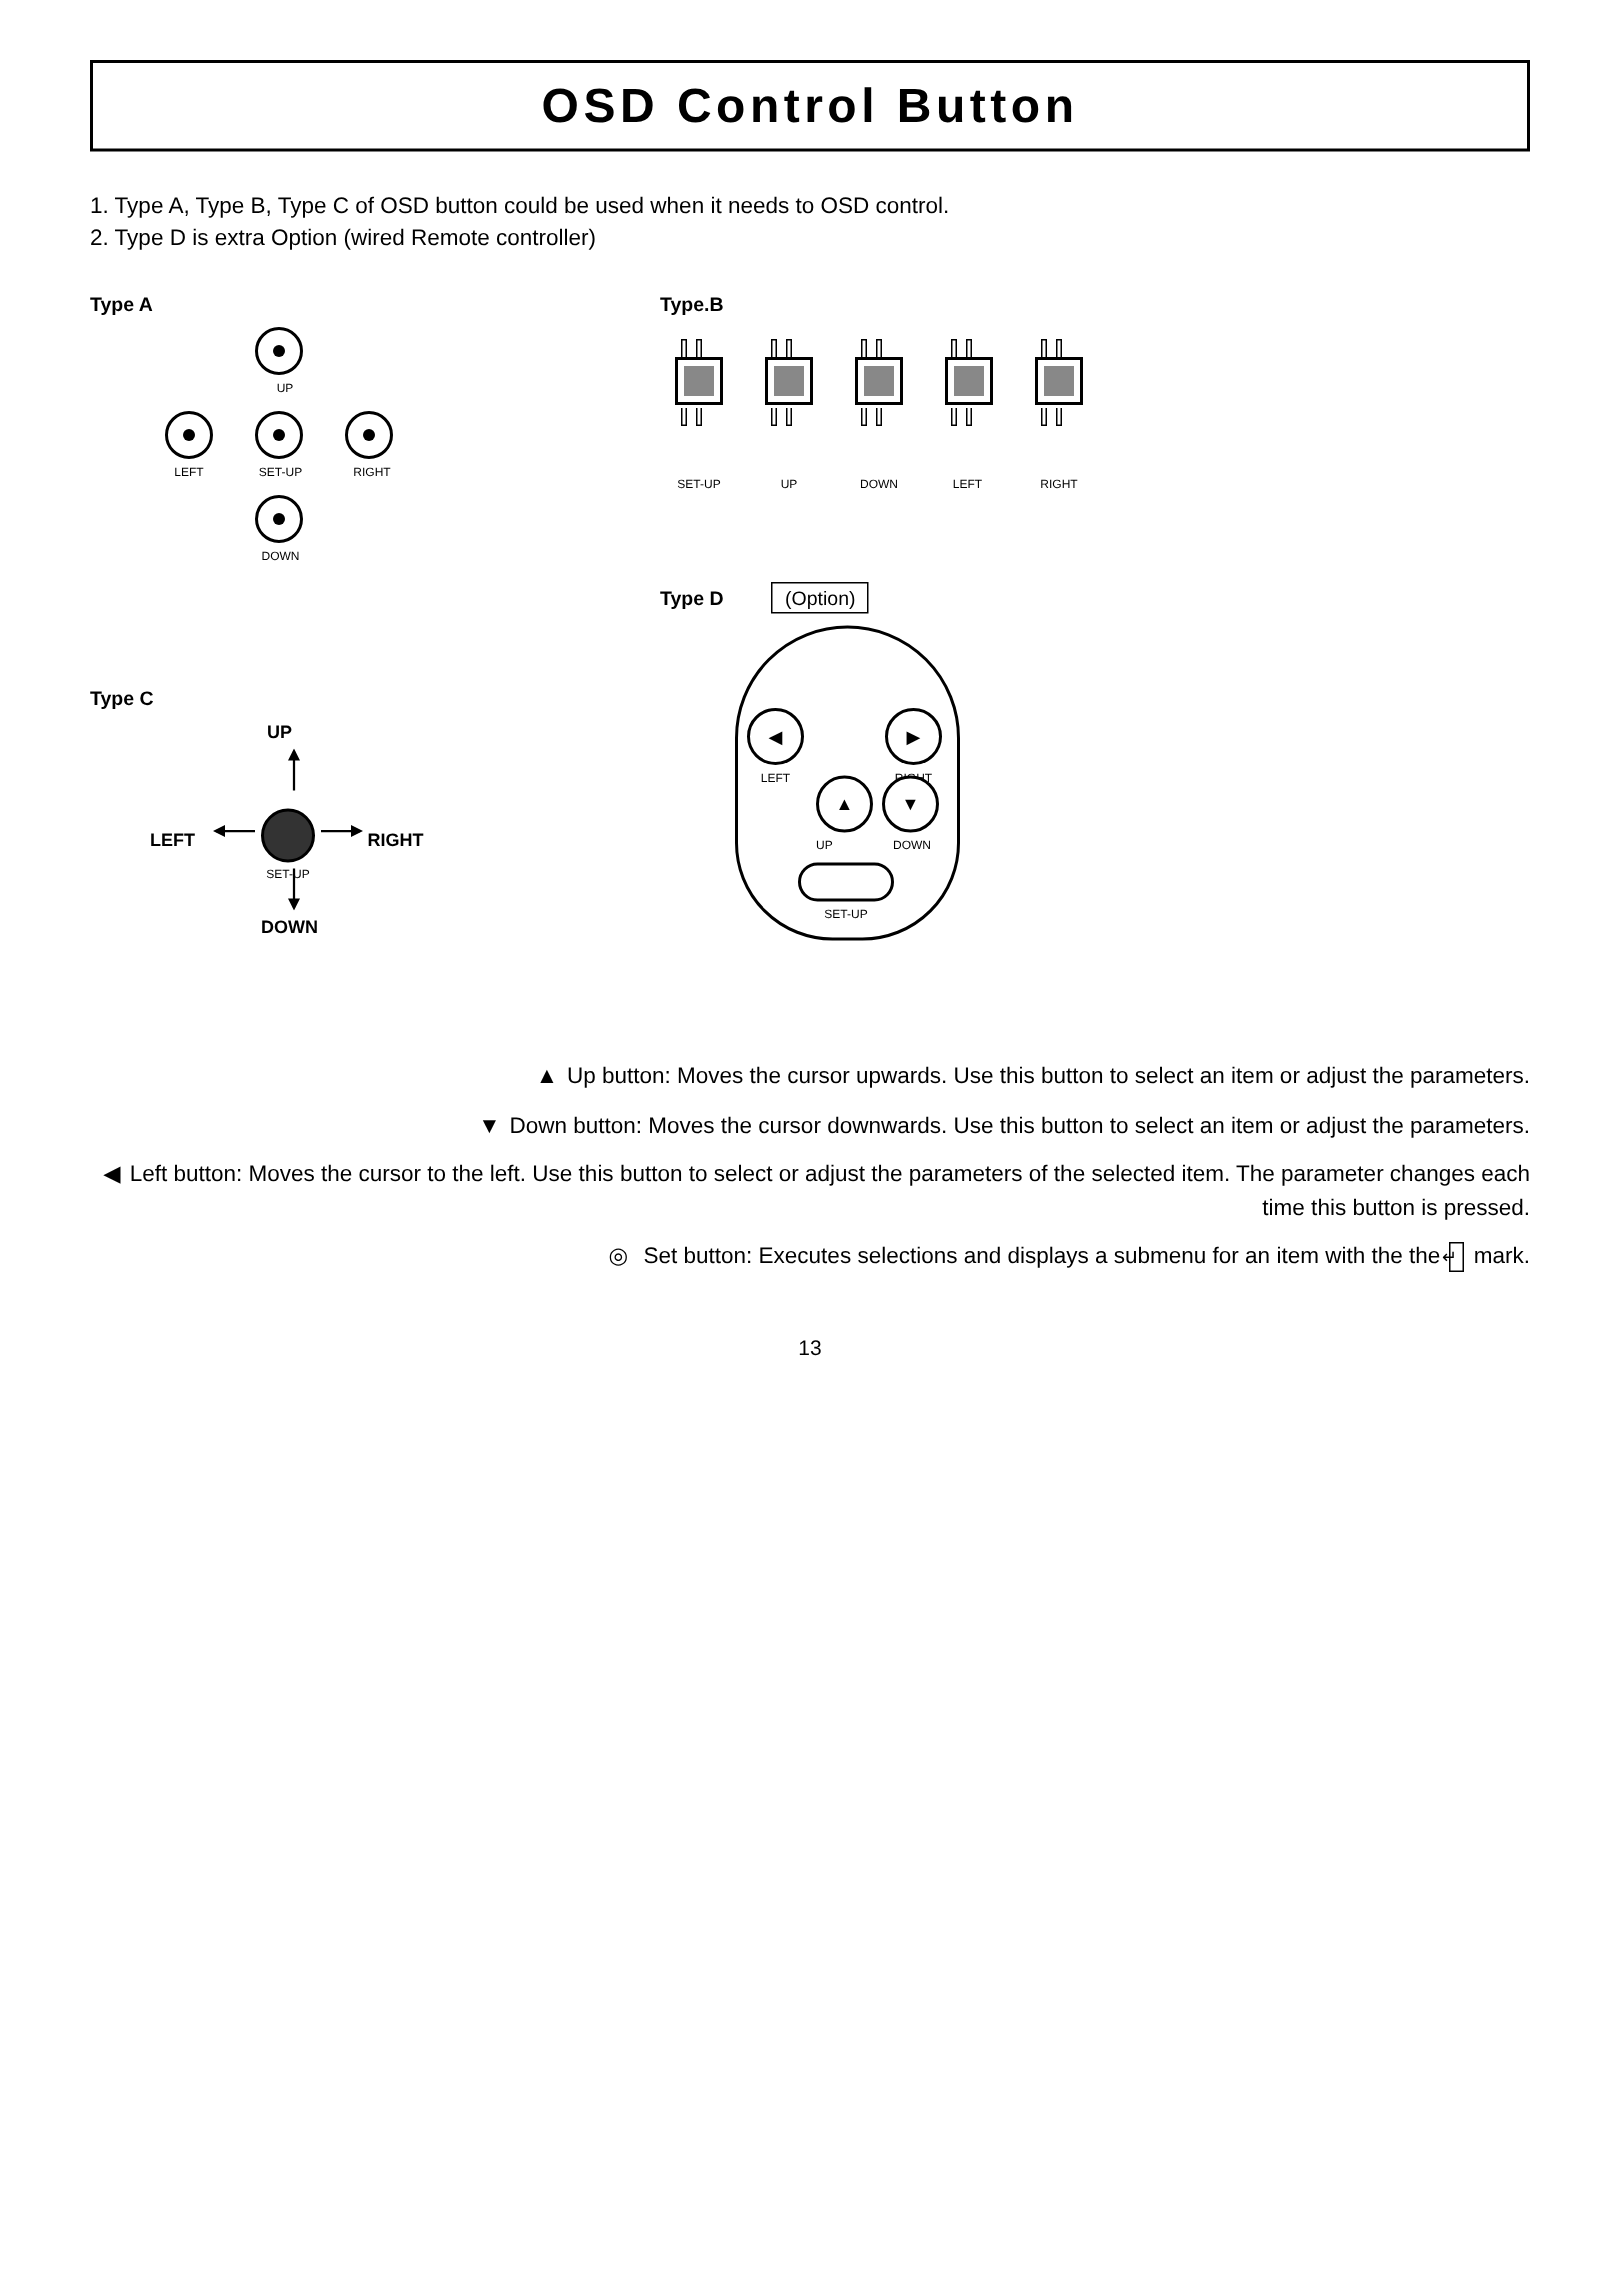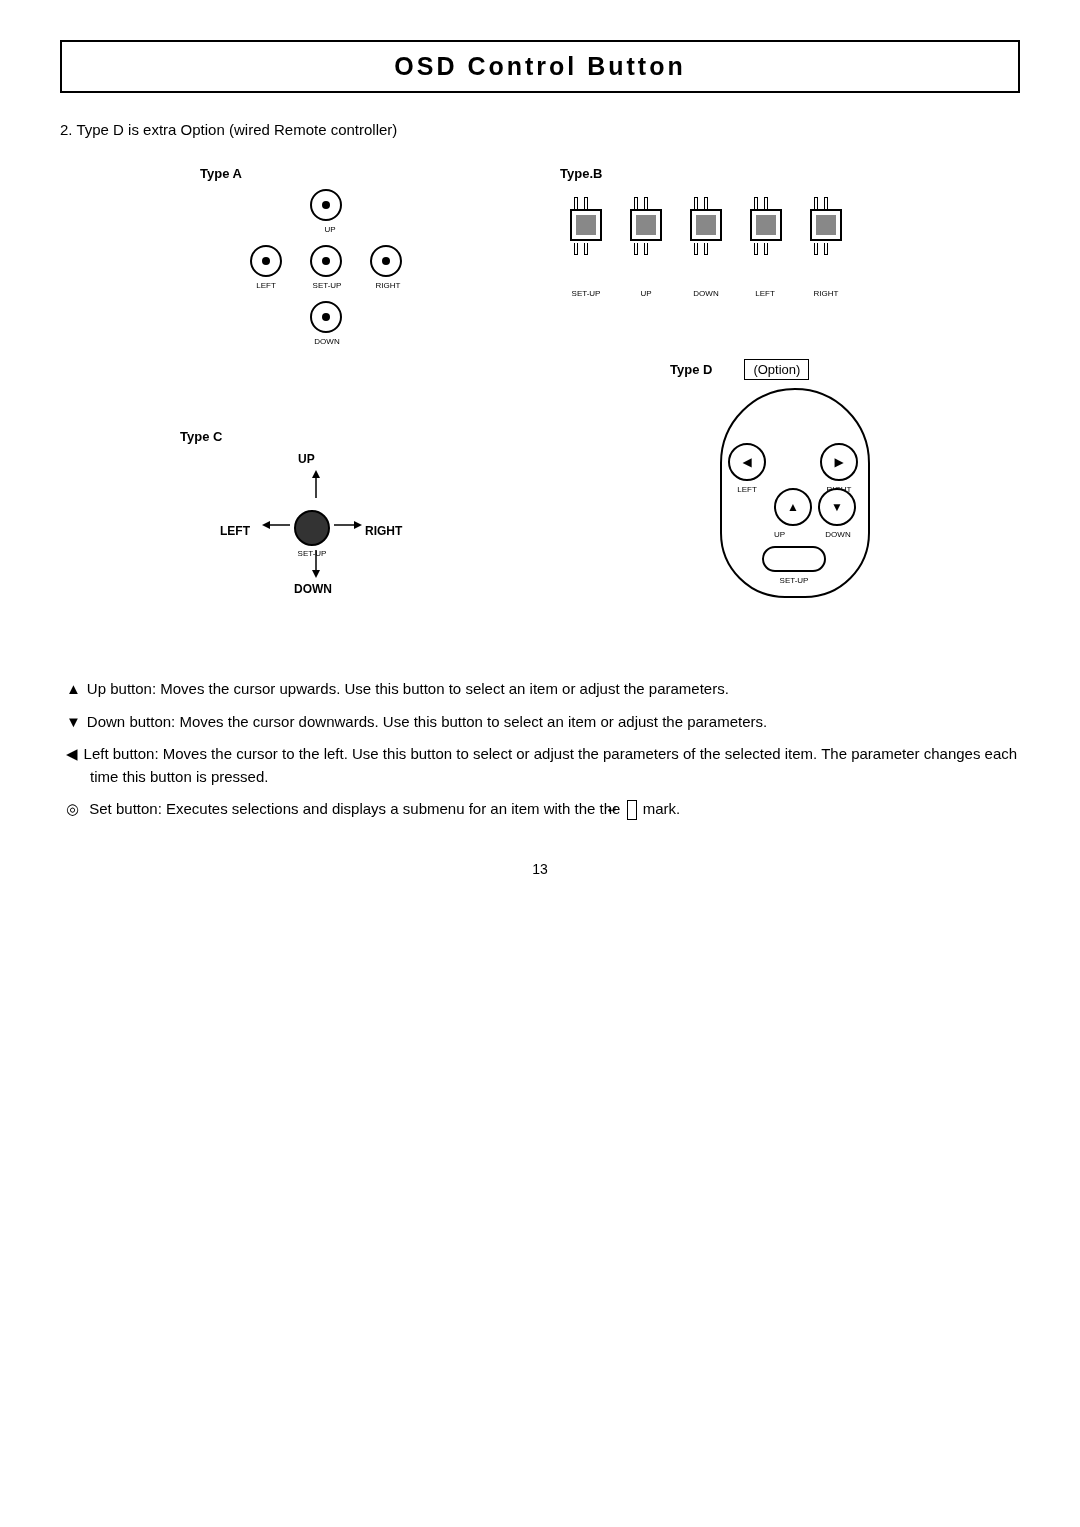"OSD Control Button" .page-title { font-size: 25px -> 32px }
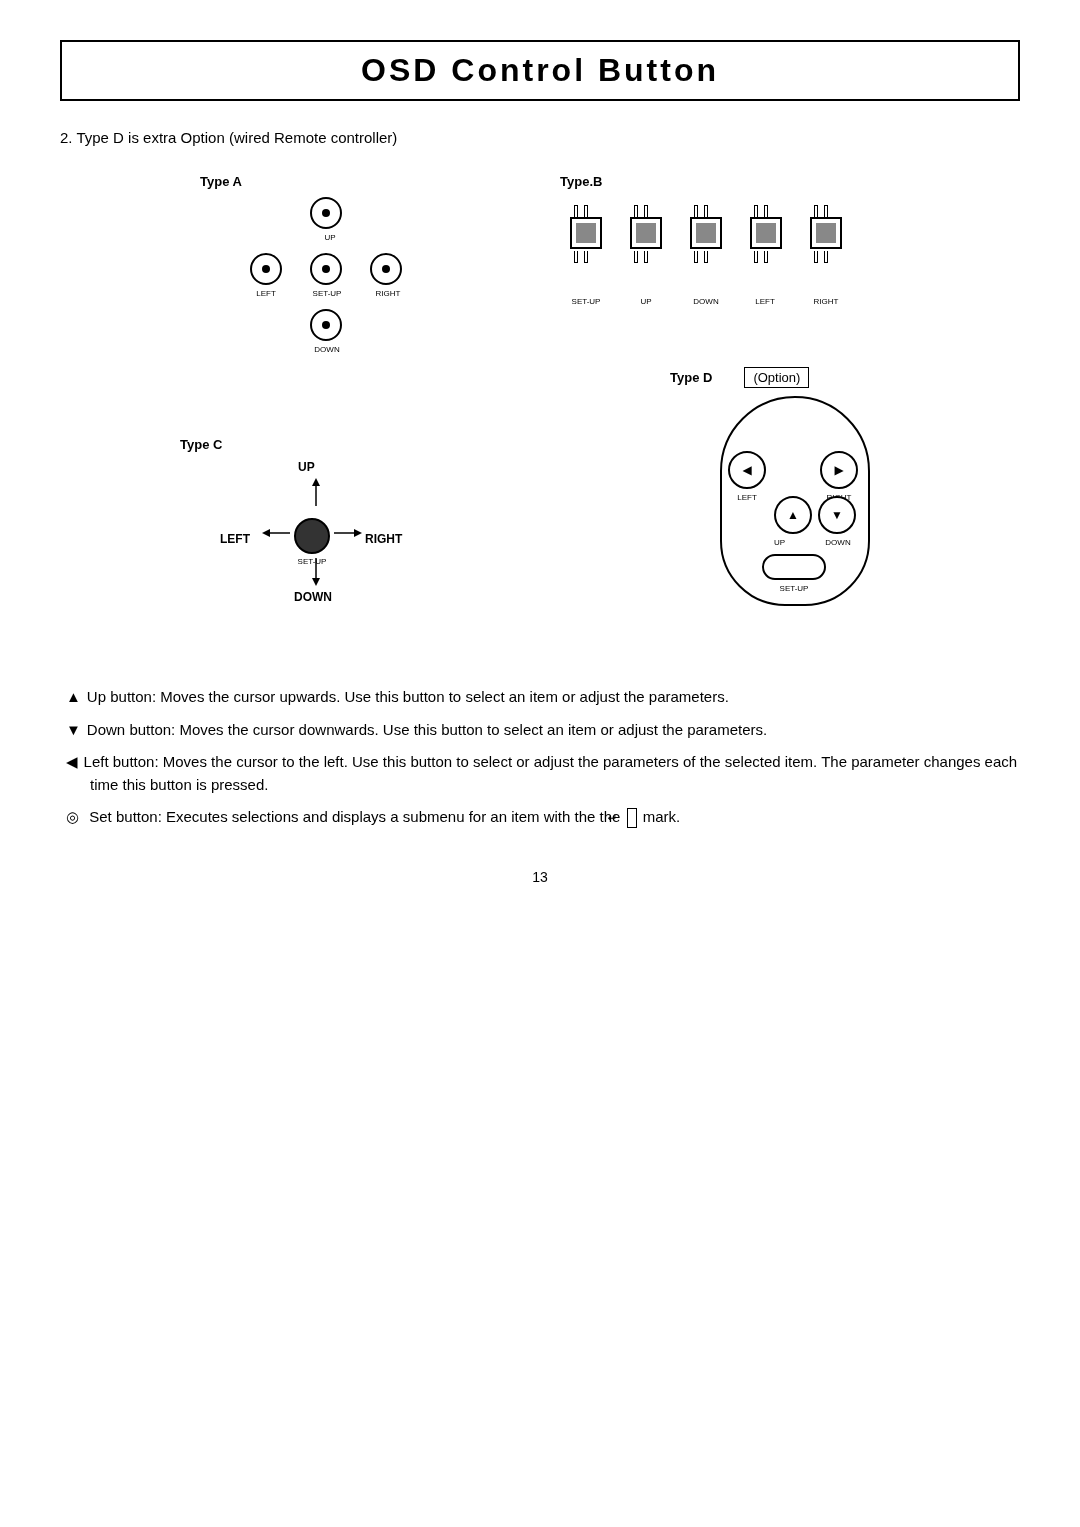"1. Type A, Type B," li { html: none -> <li>1. Type A, Type B, Type C of OSD button could be used when it needs to OSD control.</li> }
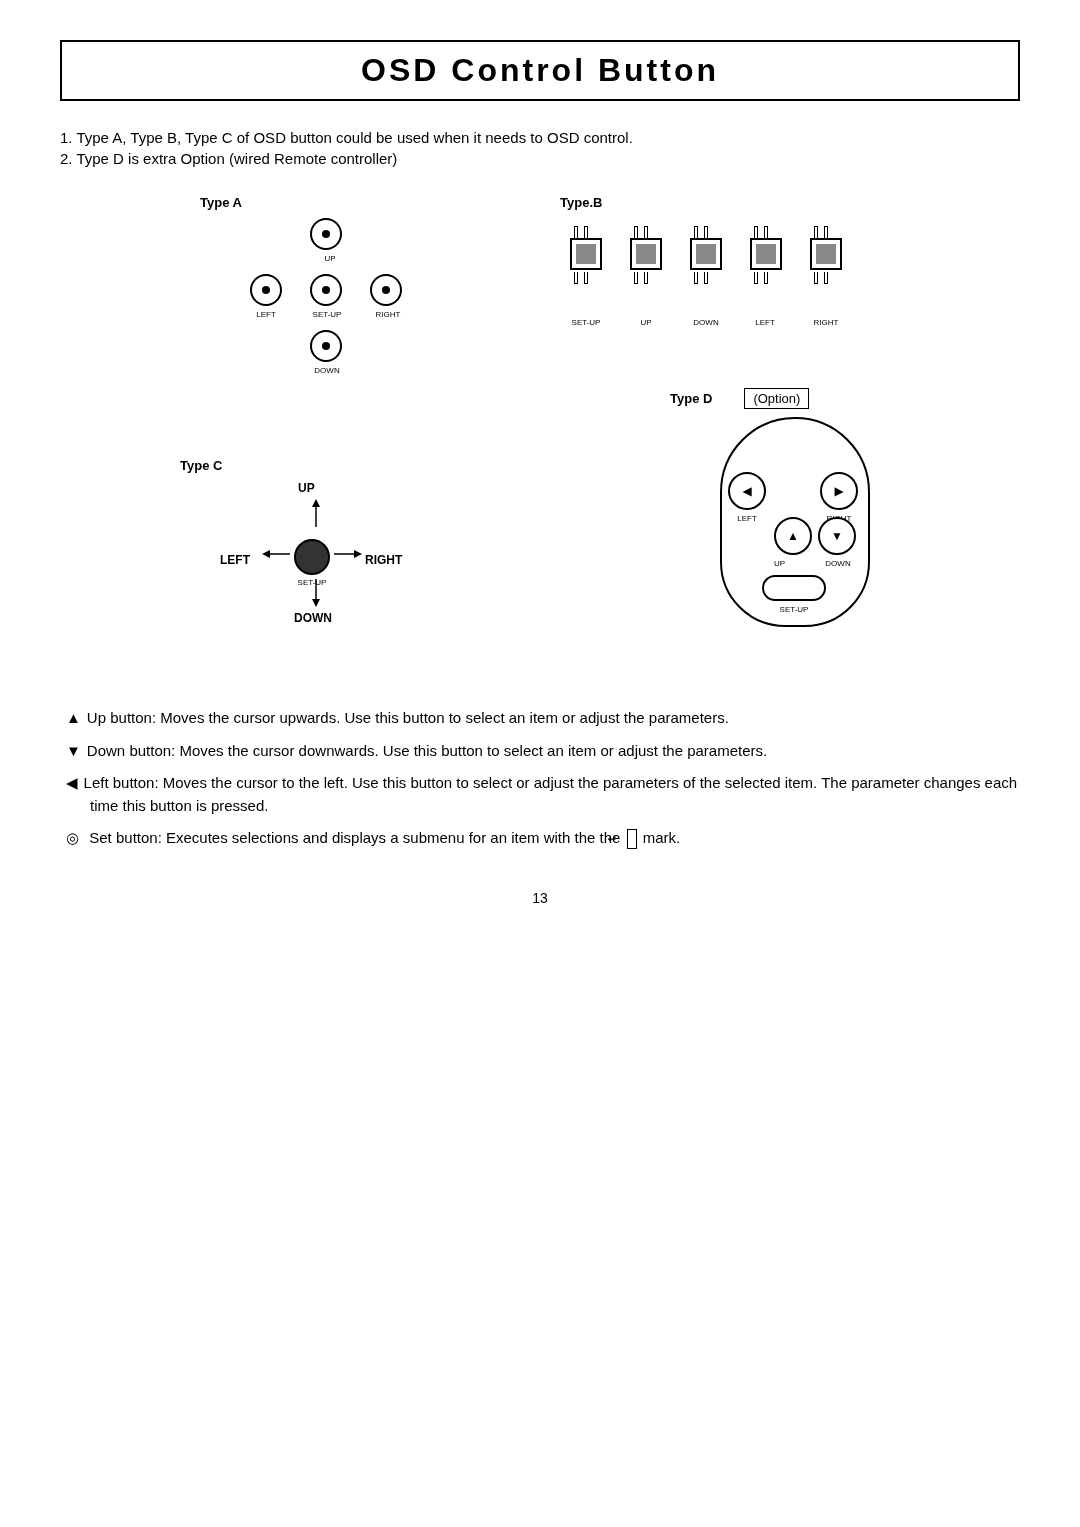"Type A" .diagram-col { align-items: flex-end -> flex-start }
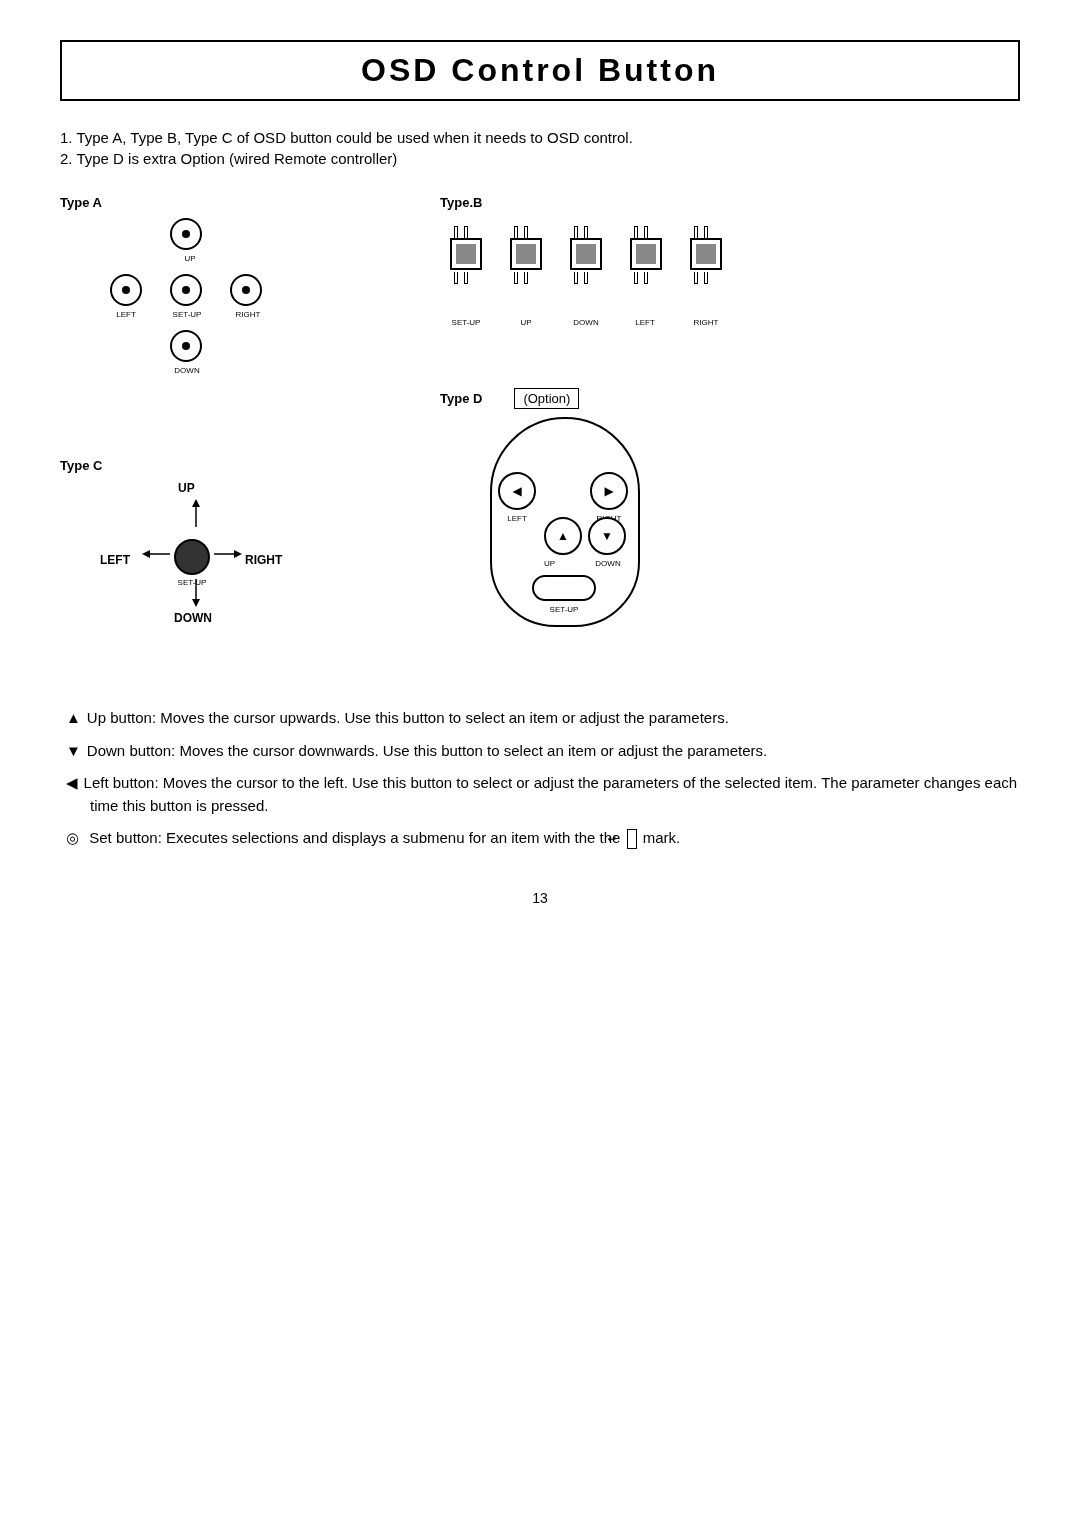"Up button: Moves the cursor" .desc-list li { text-align: none -> right }
